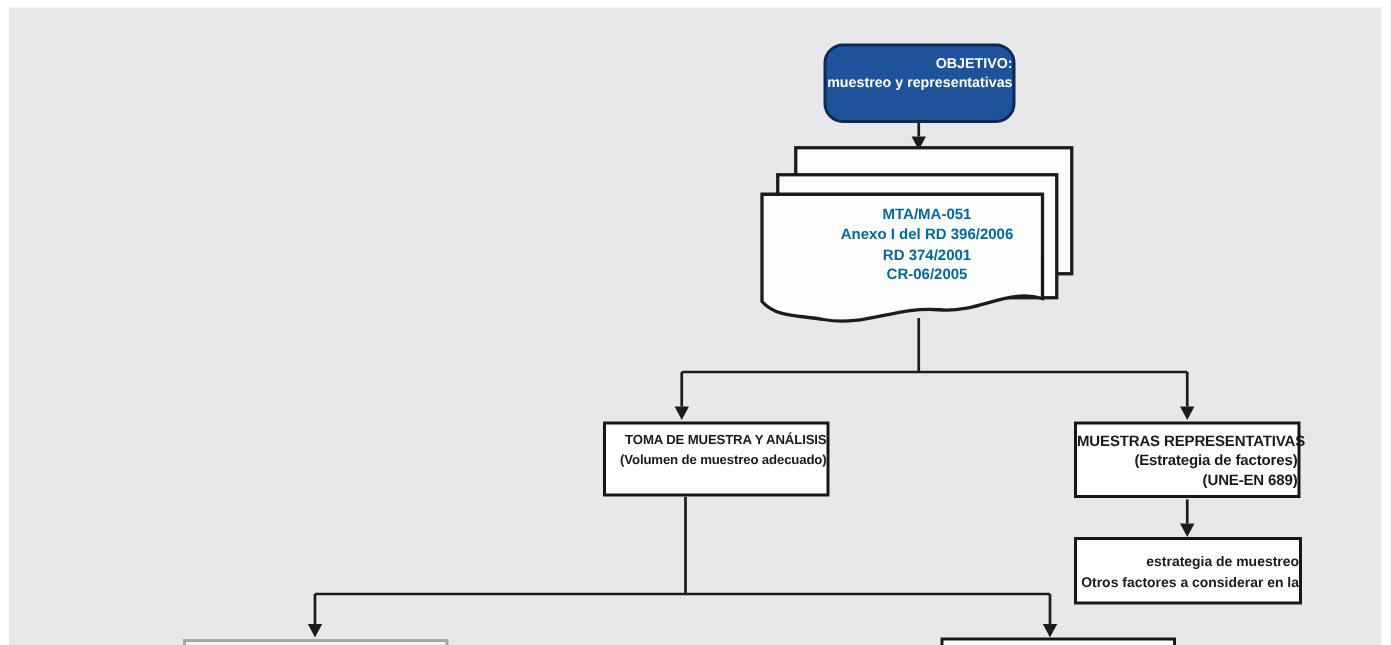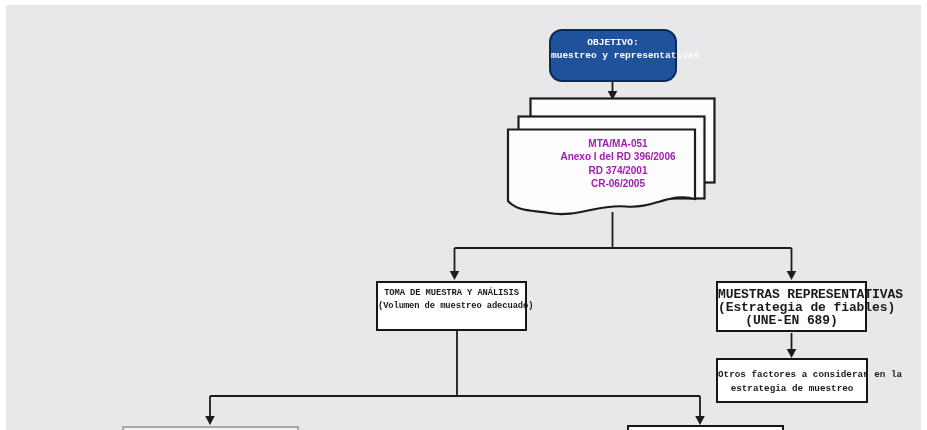"OBJETIVO:" .node { font-family: Liberation Mono, monospace -> none; text-align: center -> right }
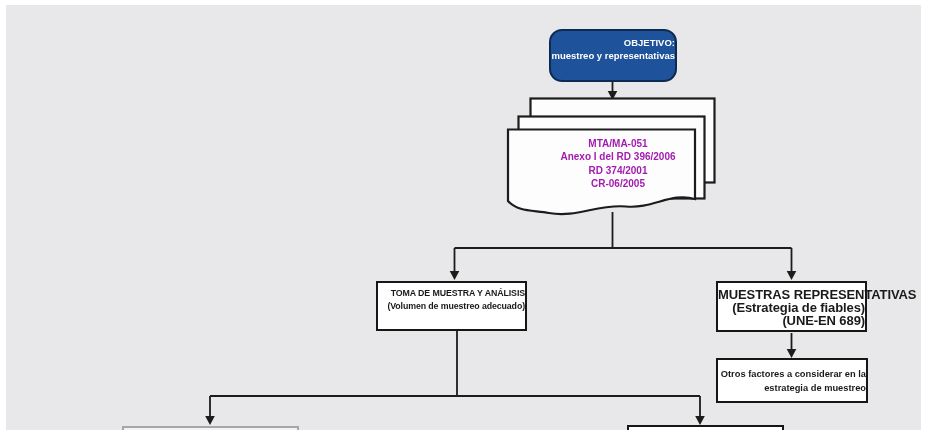"MTA/MA-051" .stack .doc-text { color: #a21caf -> #0369a1 }
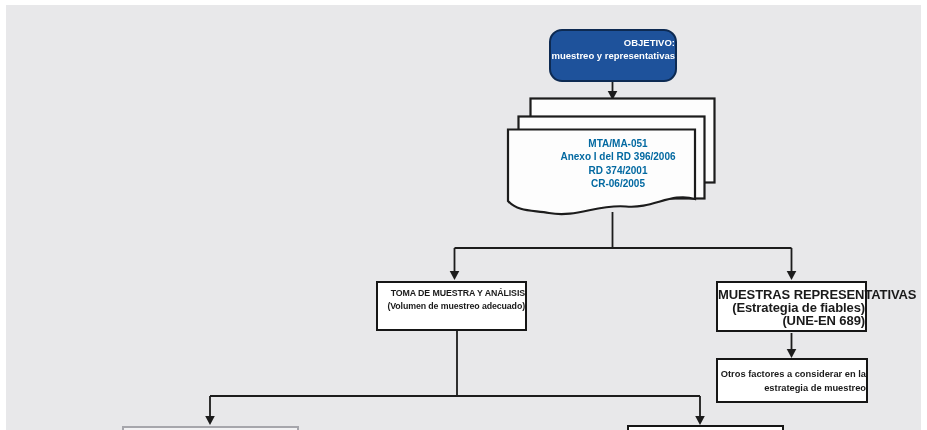"TOMA DE MUESTRA Y ANÁLISIS" .box-toma { left: 376px -> 402px }
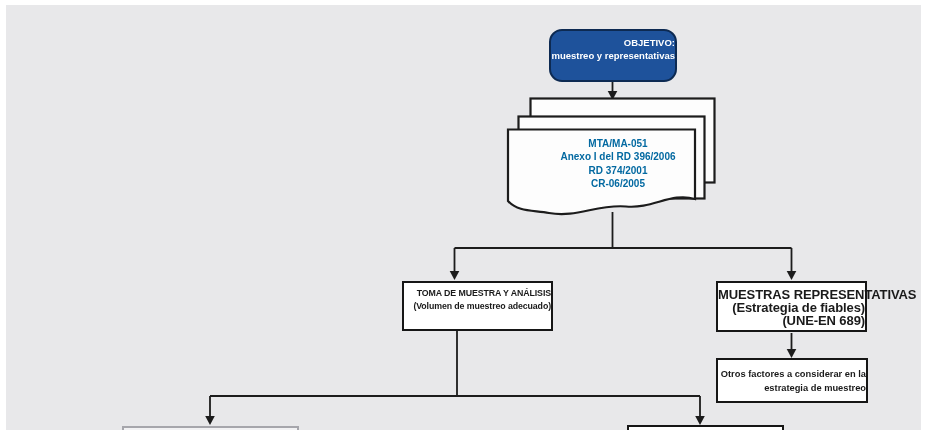"MUESTRAS REPRESENTATIVAS" .box-muestras .t { font-size: 13px -> 10px }
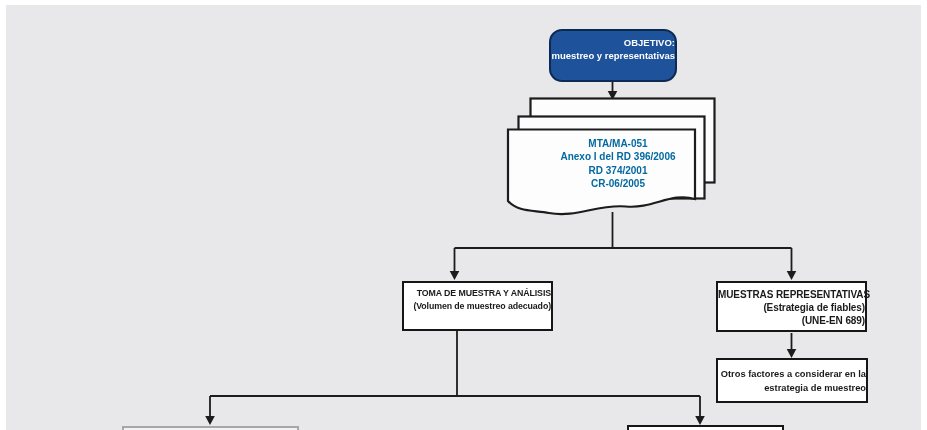"(Estrategia de fiables)" span.t { text: fiables -> factores }
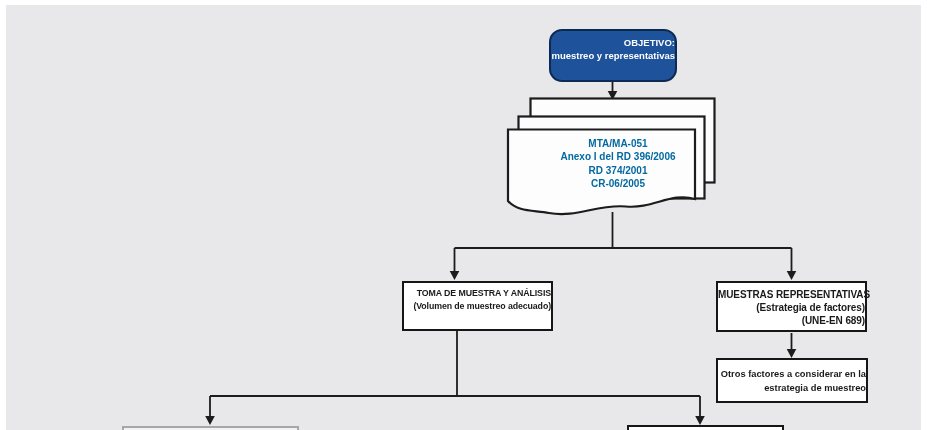"Otros factores a considerar en" span.t { order: before "estrategia de muestreo" -> after "estrategia de muestreo" }
